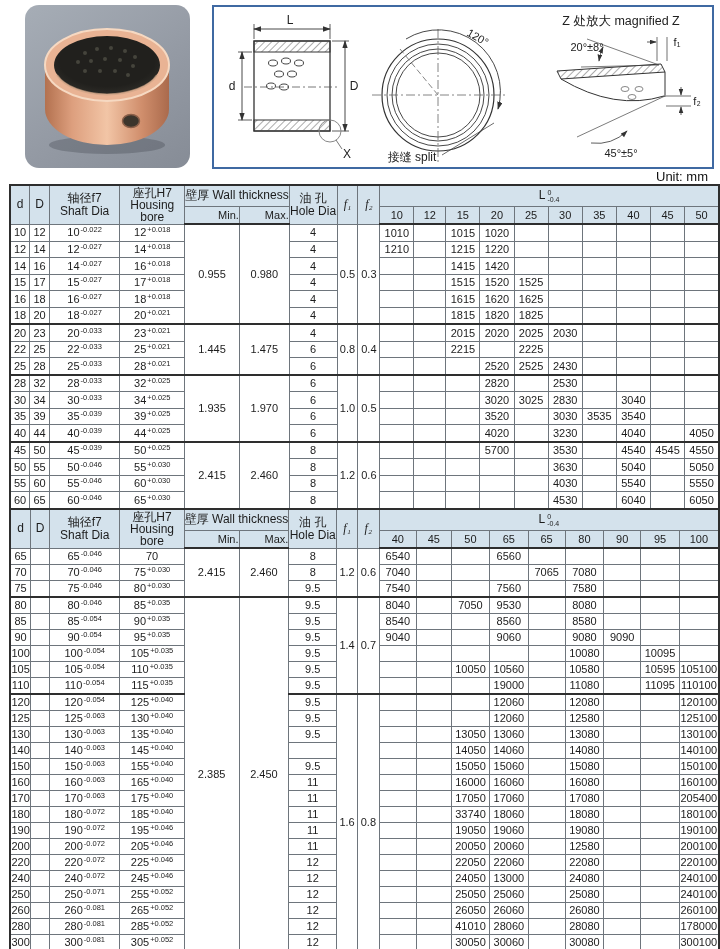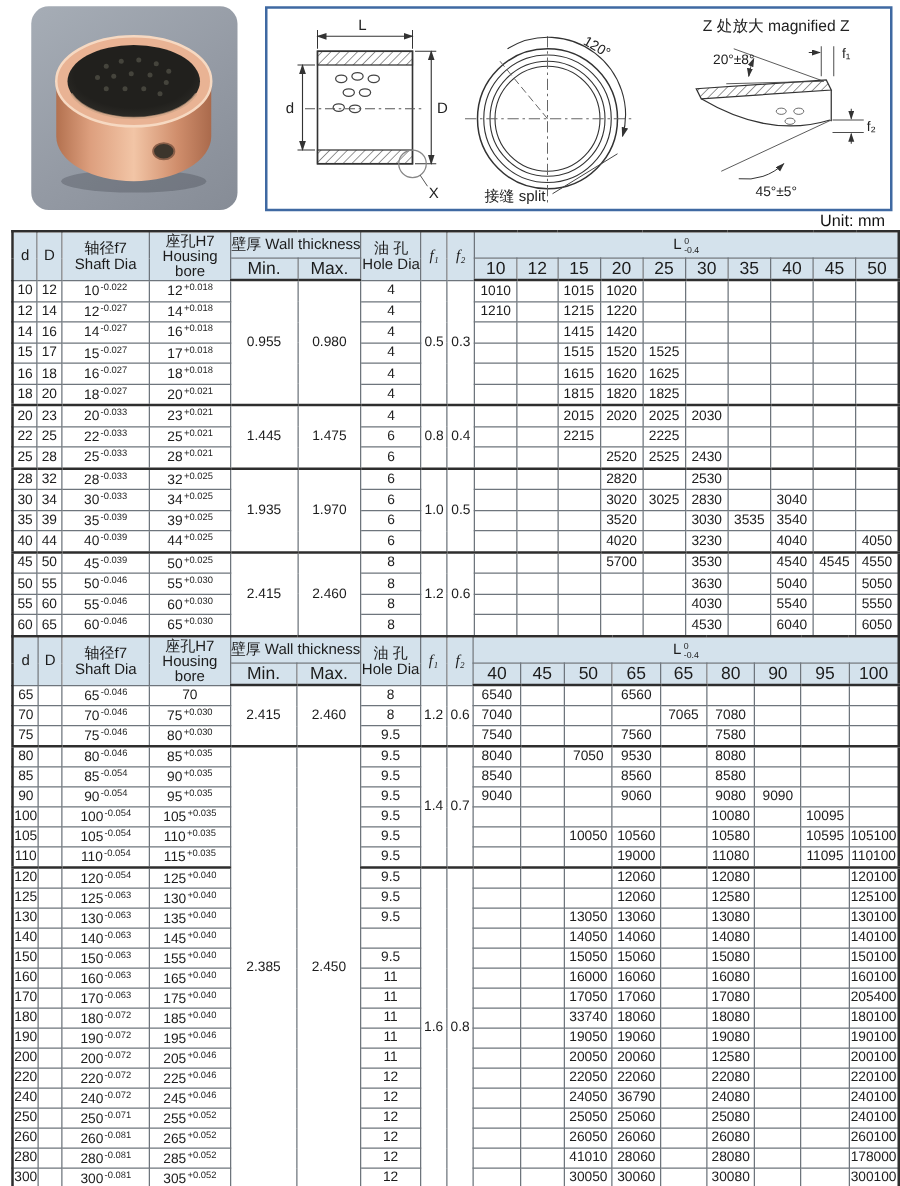"壁厚 Wall thickness" table.spec .small { text-align: none -> right }
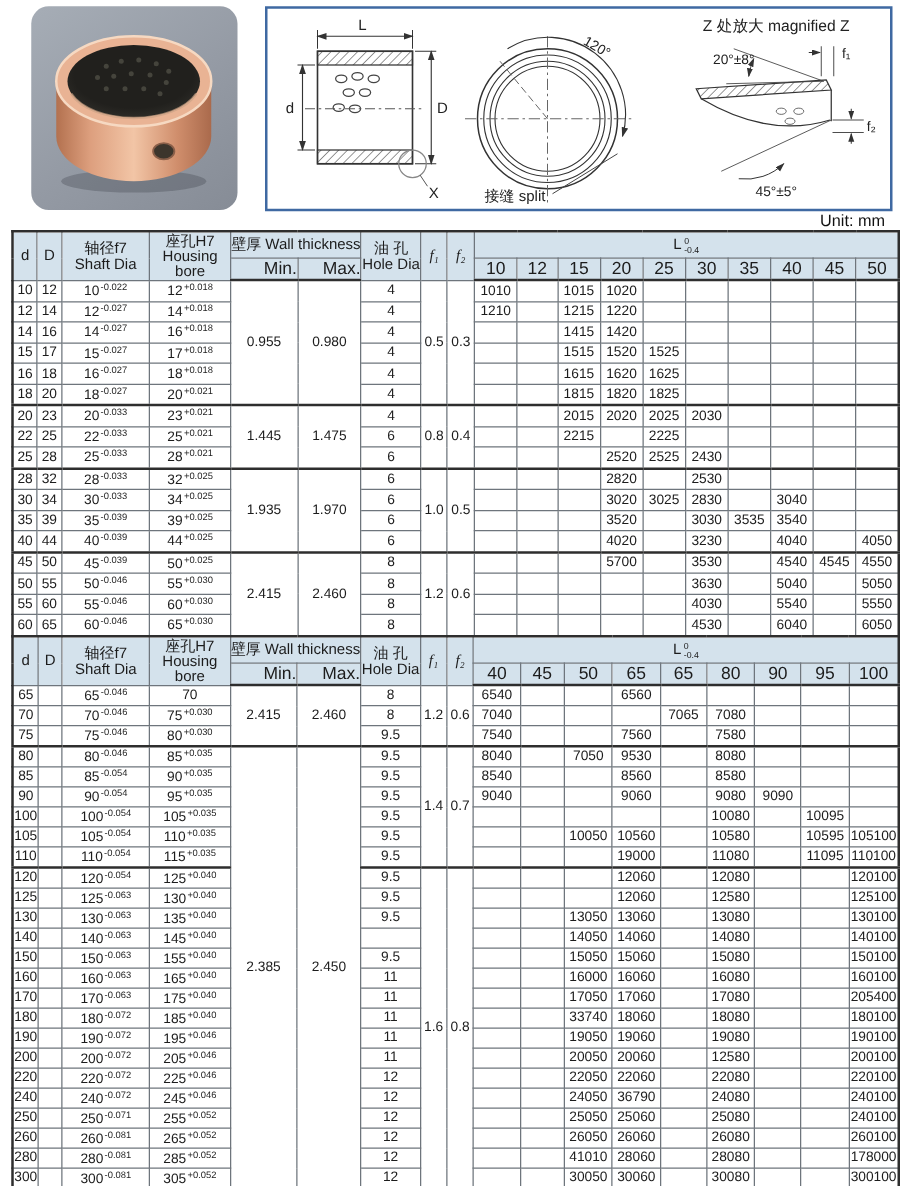"Min." table.spec thead tr:last-child th { font-size: 14px -> 11px }
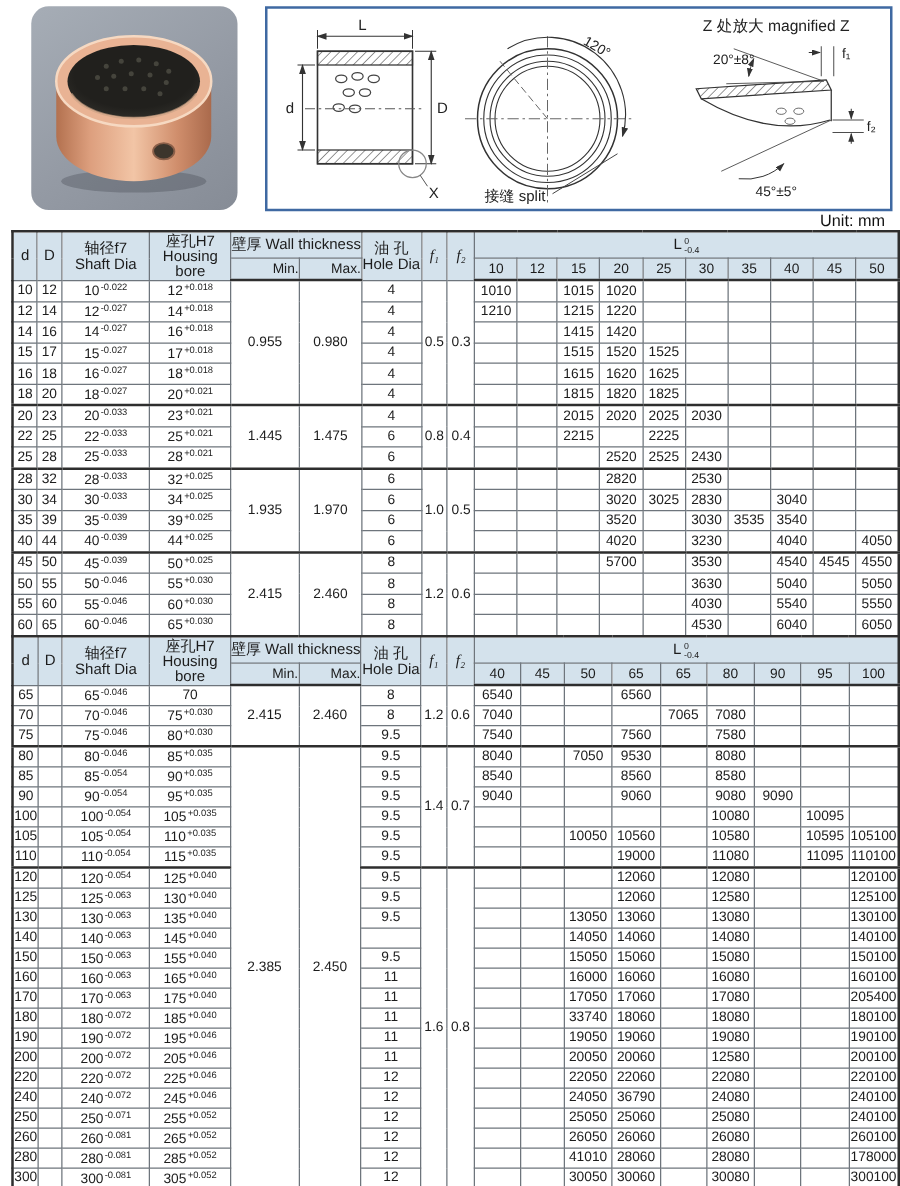"36790" td { text: 36790 -> 13000 }
